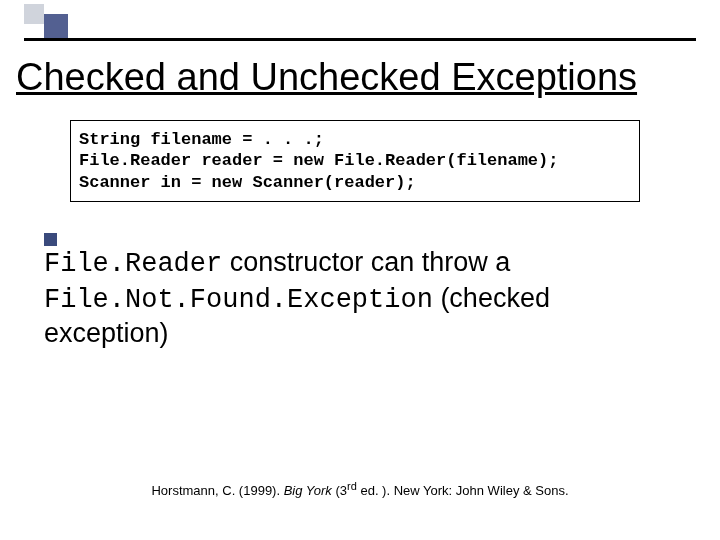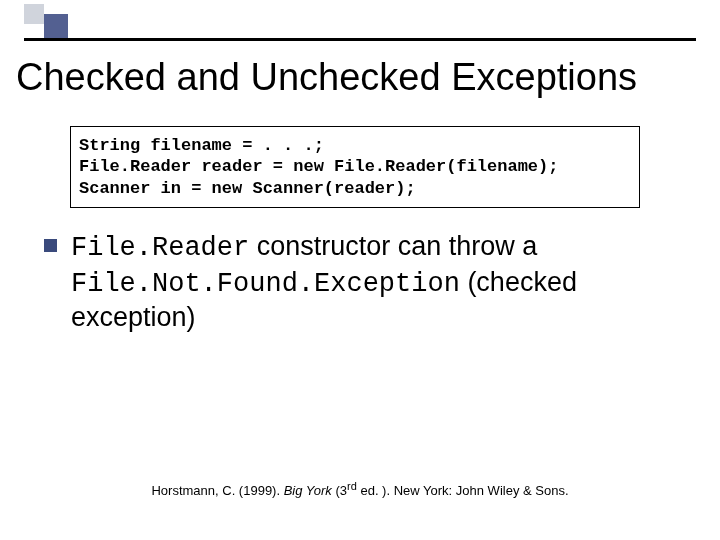"Checked and Unchecked Exceptions" .title { text-decoration: none -> underline }
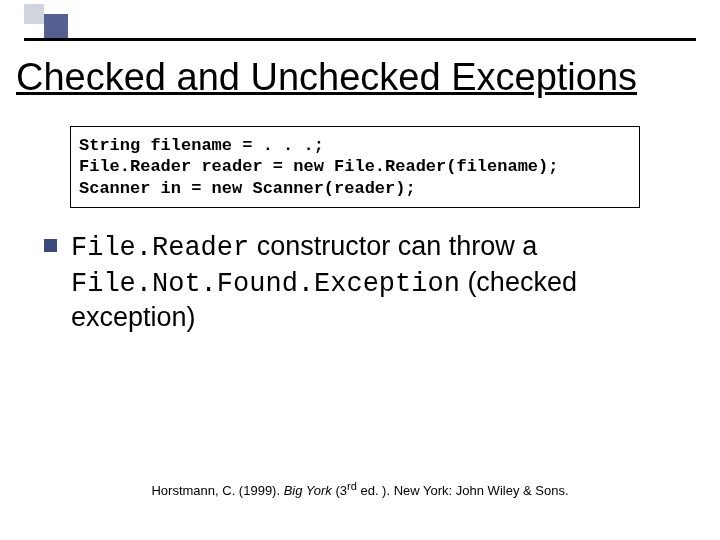"String filename = . ." .codebox { margin-top: 6px -> none }
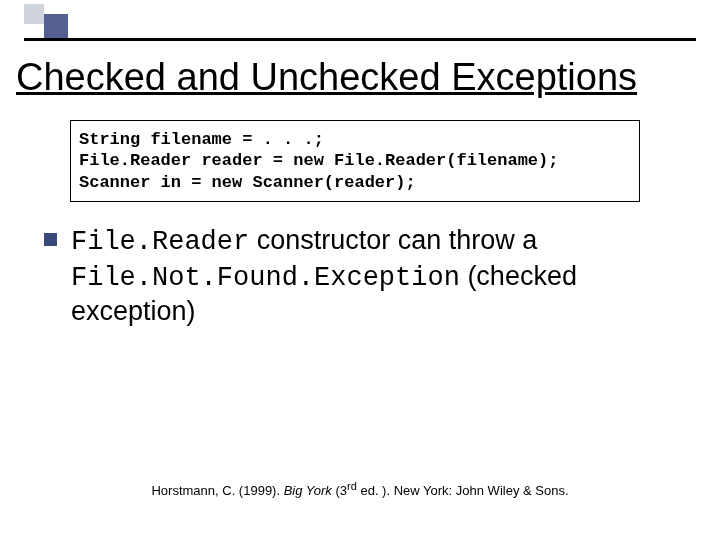"File.Reader constructor can throw a" .bullet-row.second { flex-direction: none -> column }
